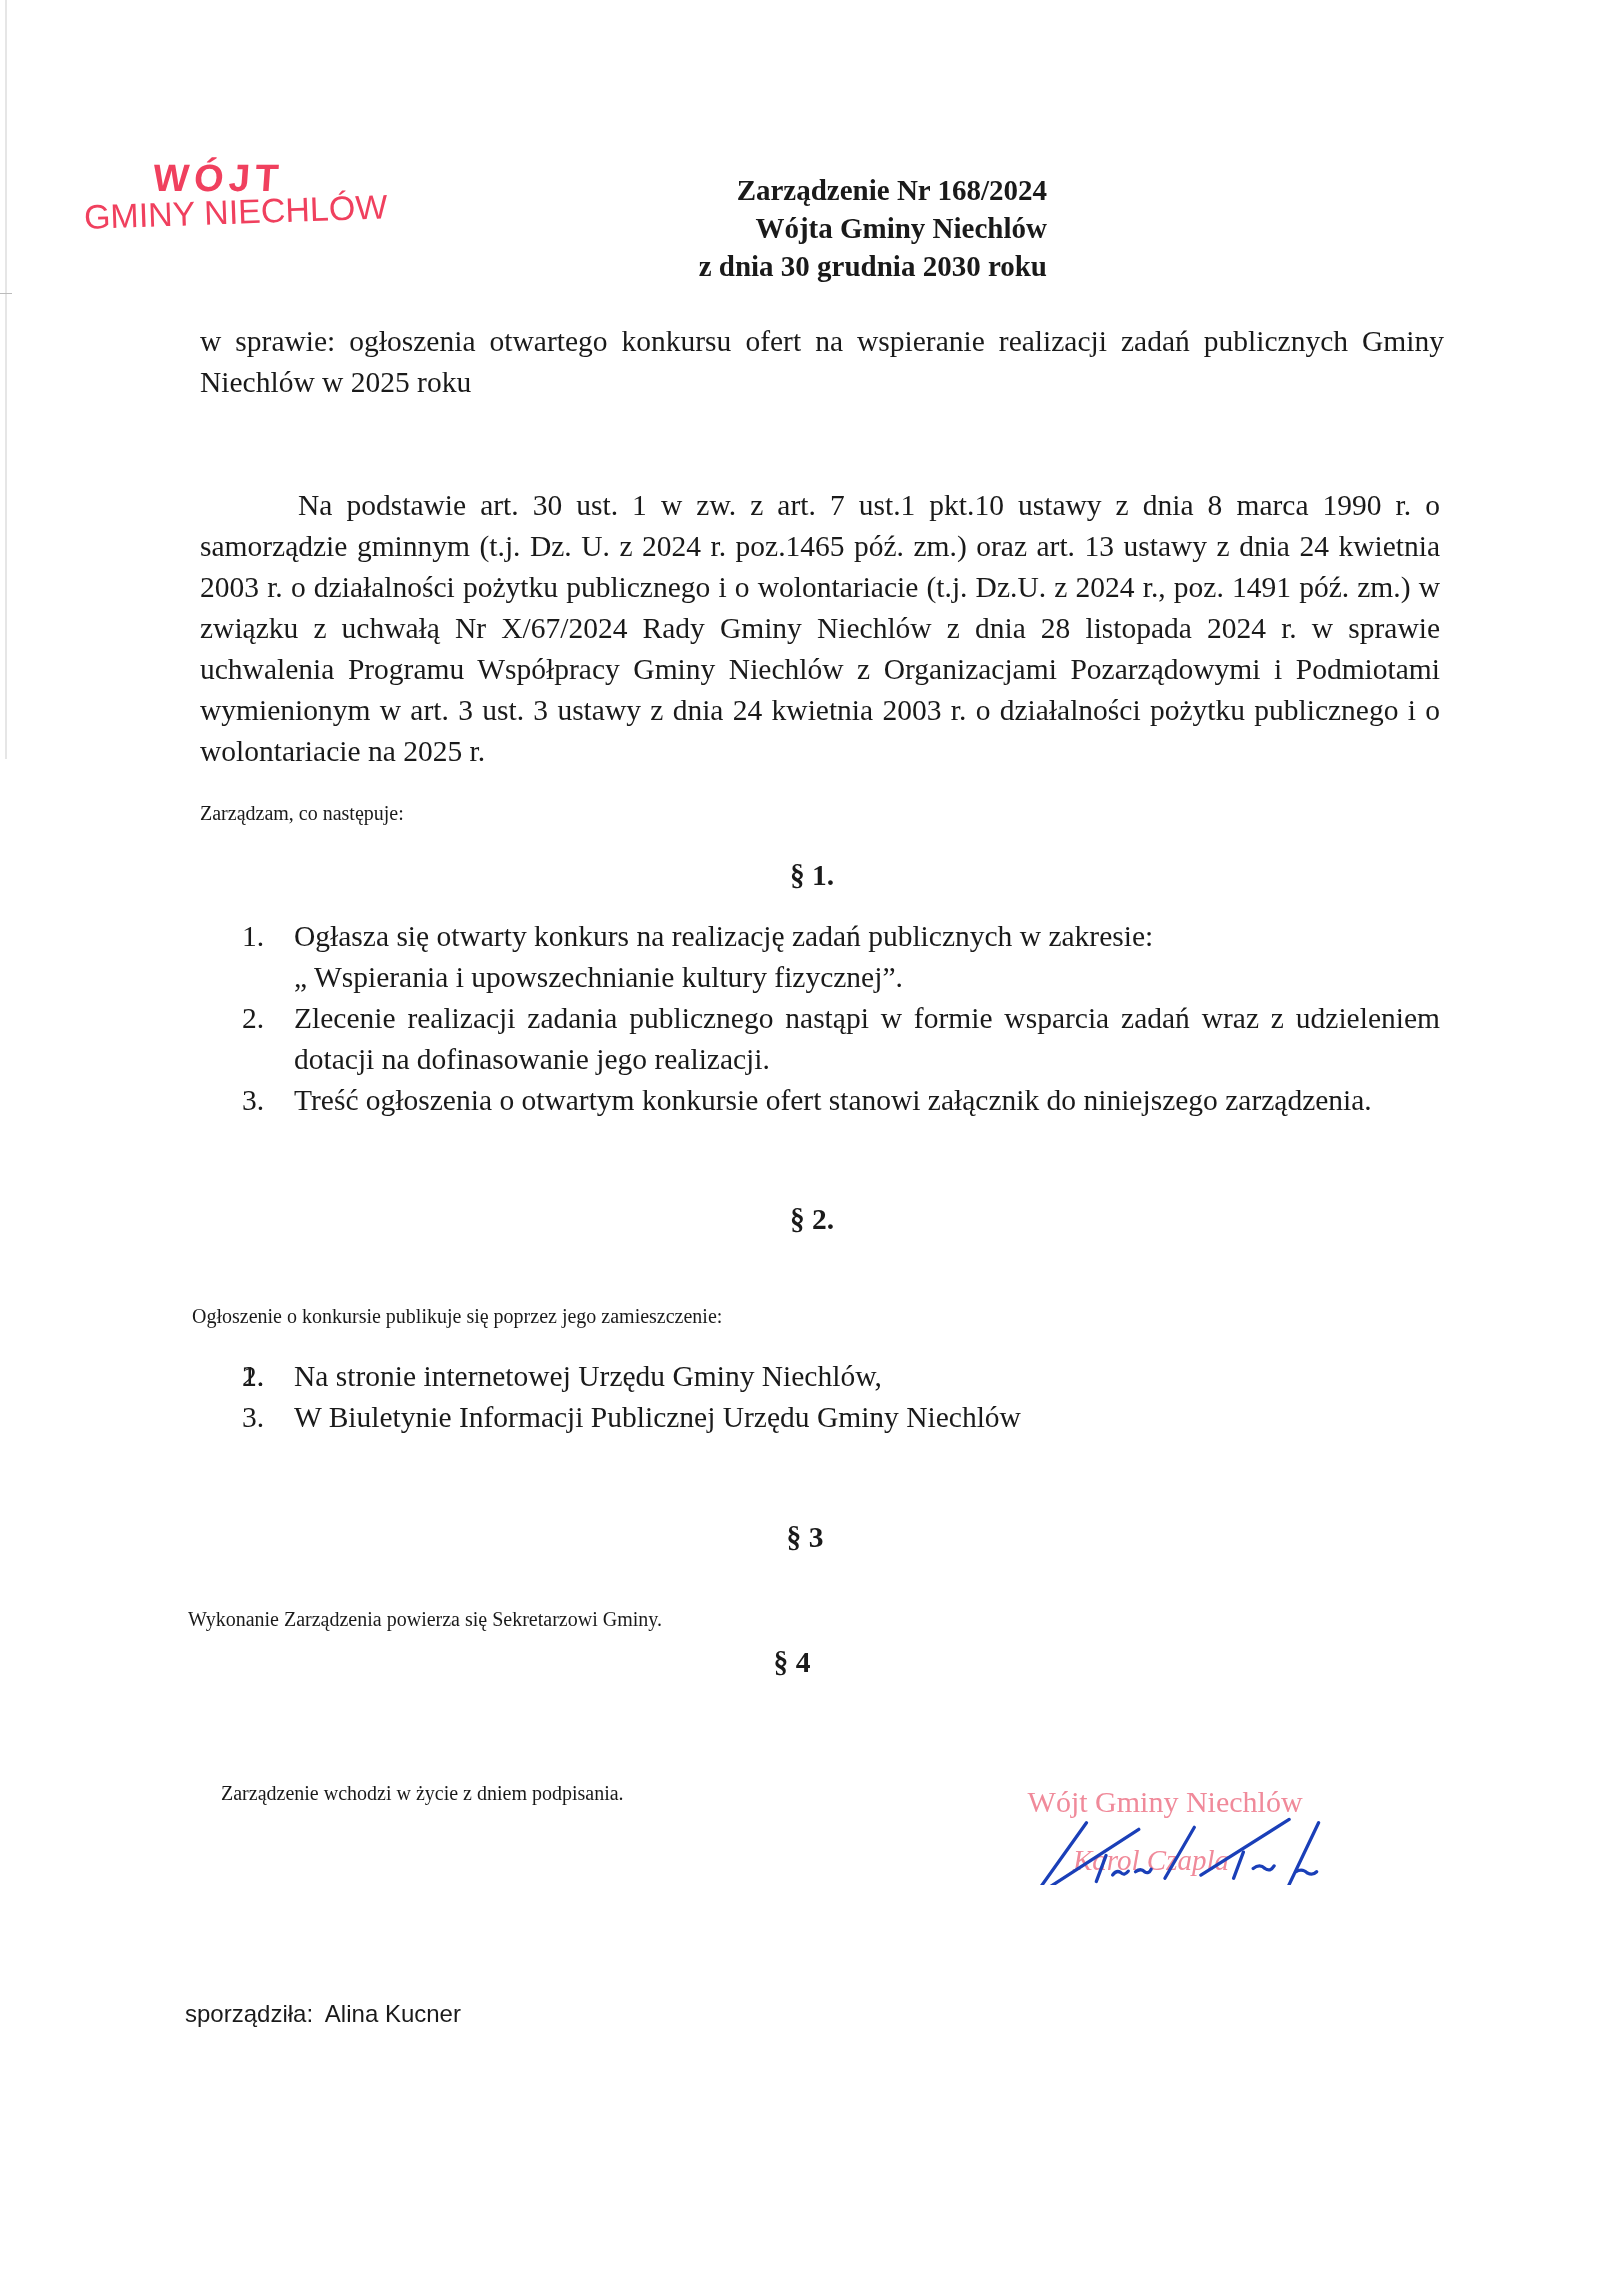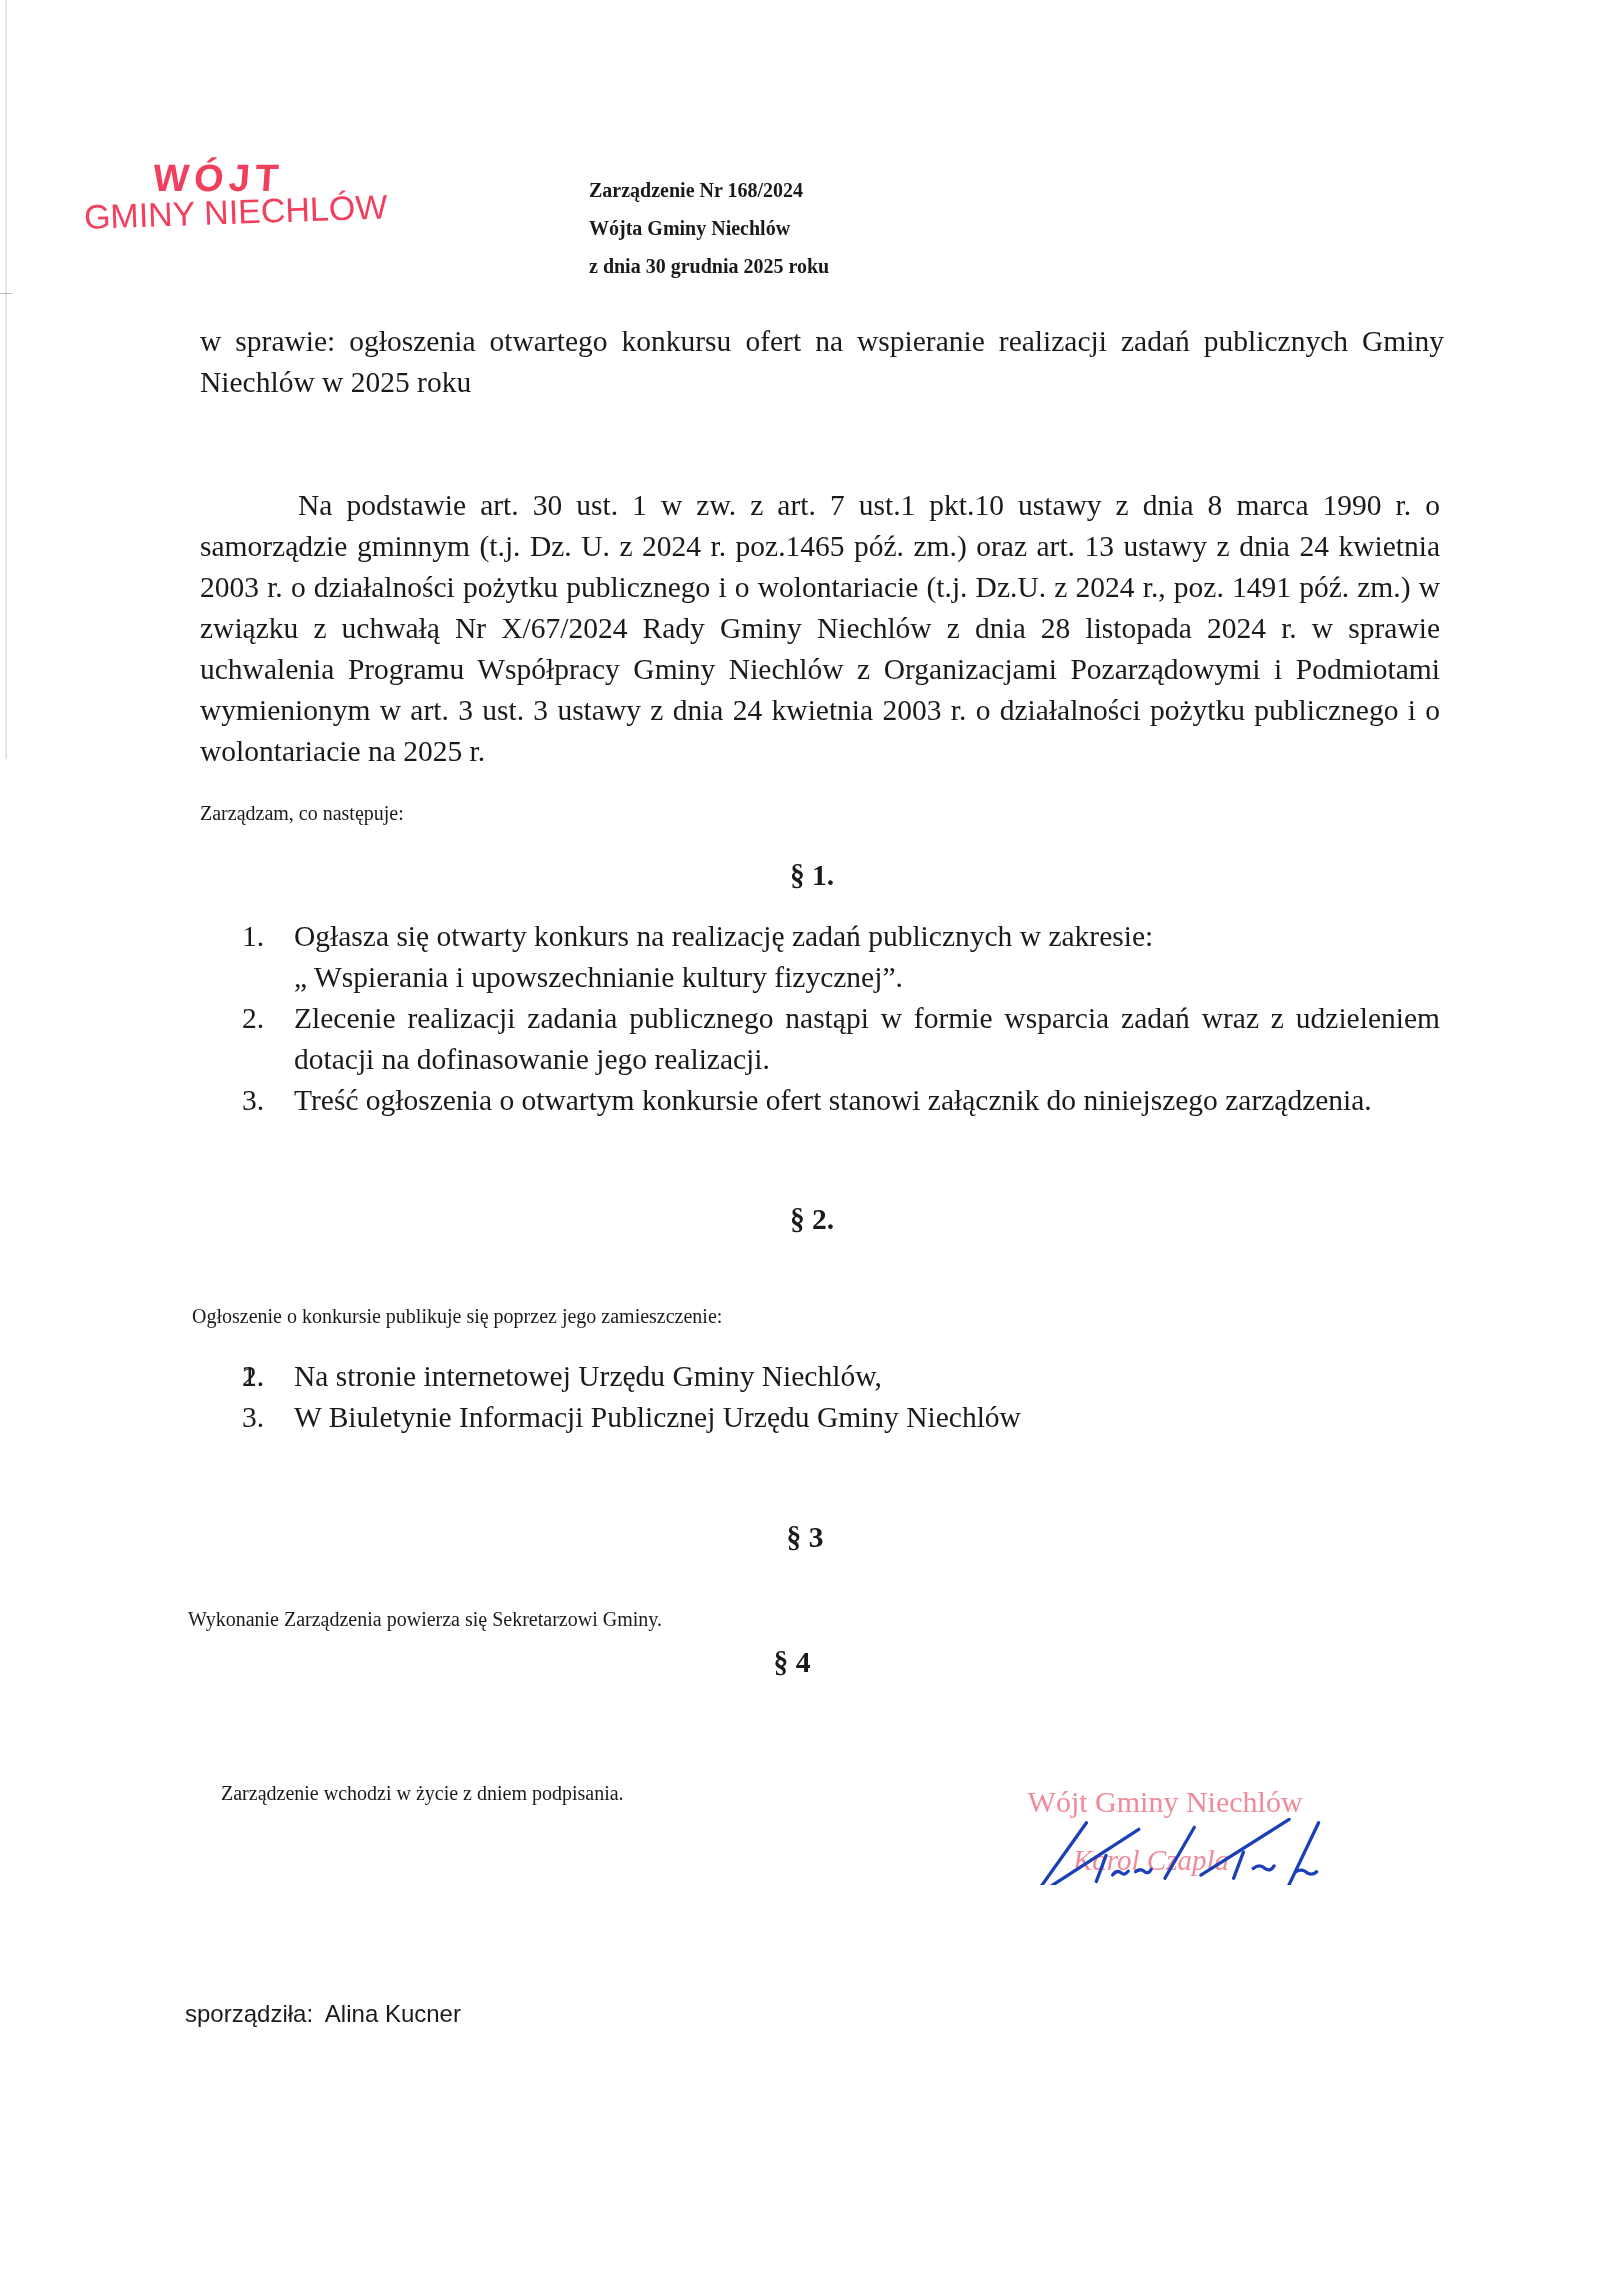"Zarządzenie Nr 168/2024" .header { font-size: 20px -> 29px; text-align: left -> right }
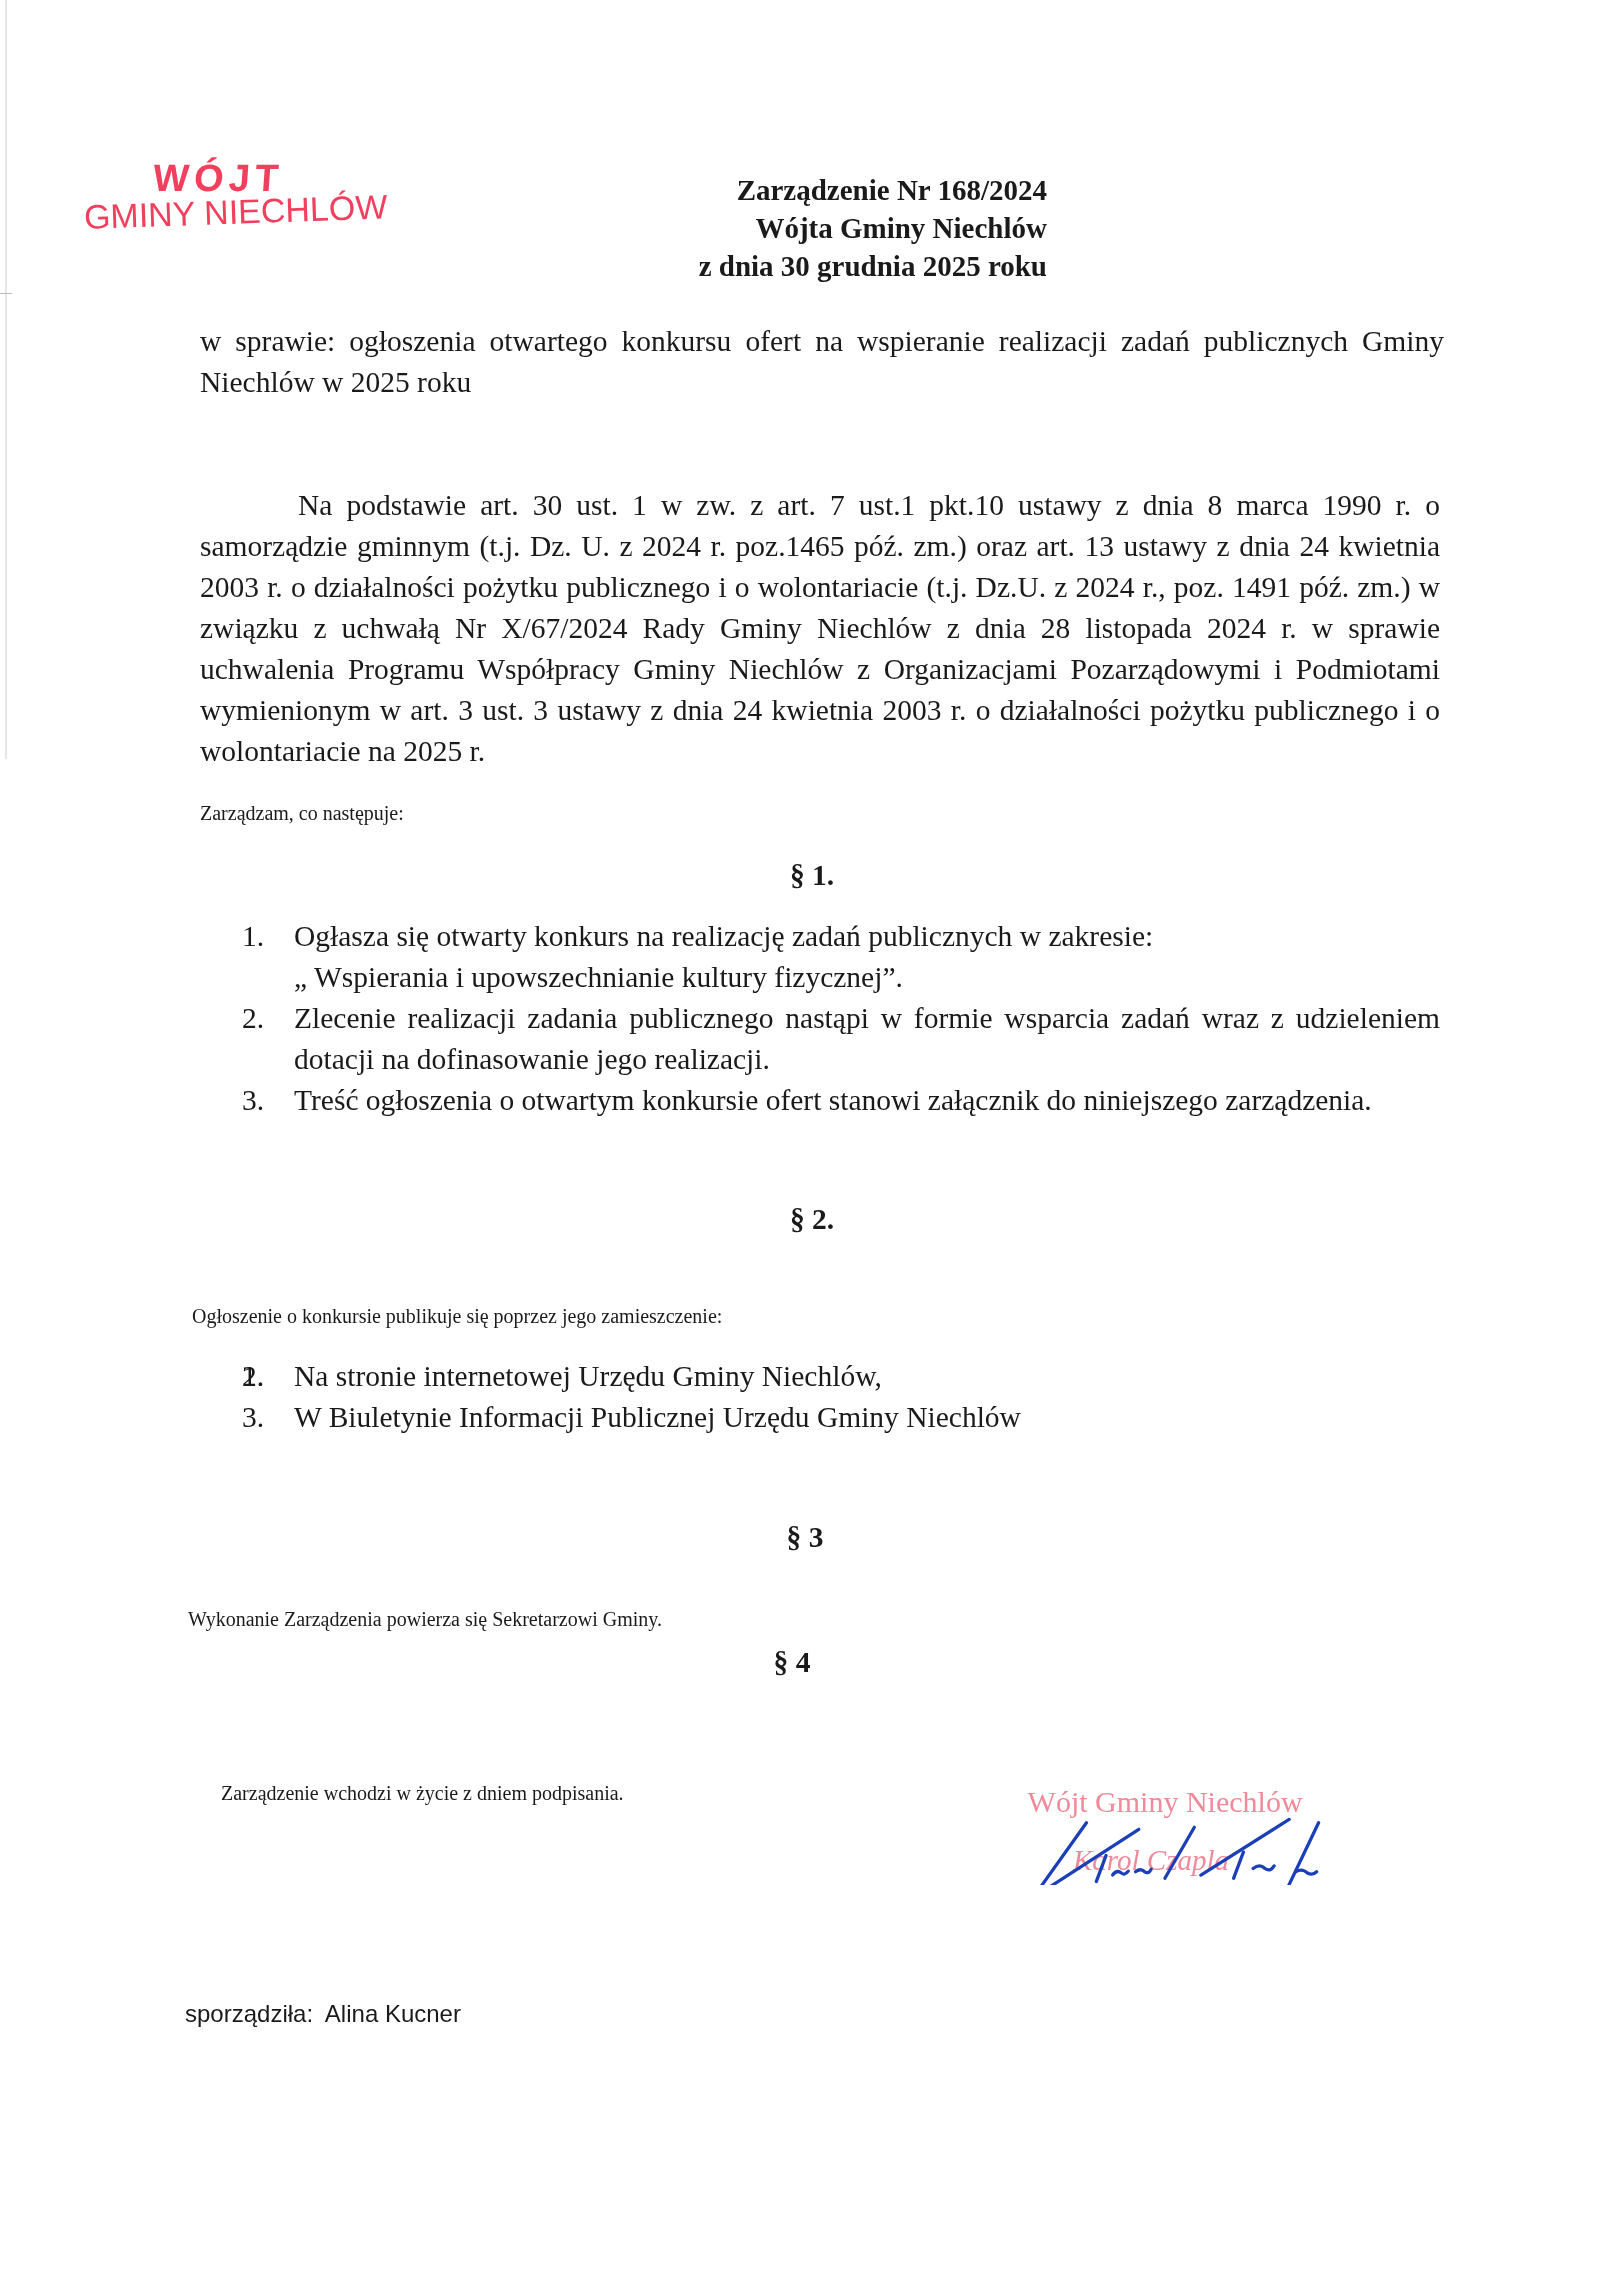"z dnia 30 grudnia 2025" div { text: 2025 -> 2030 }
